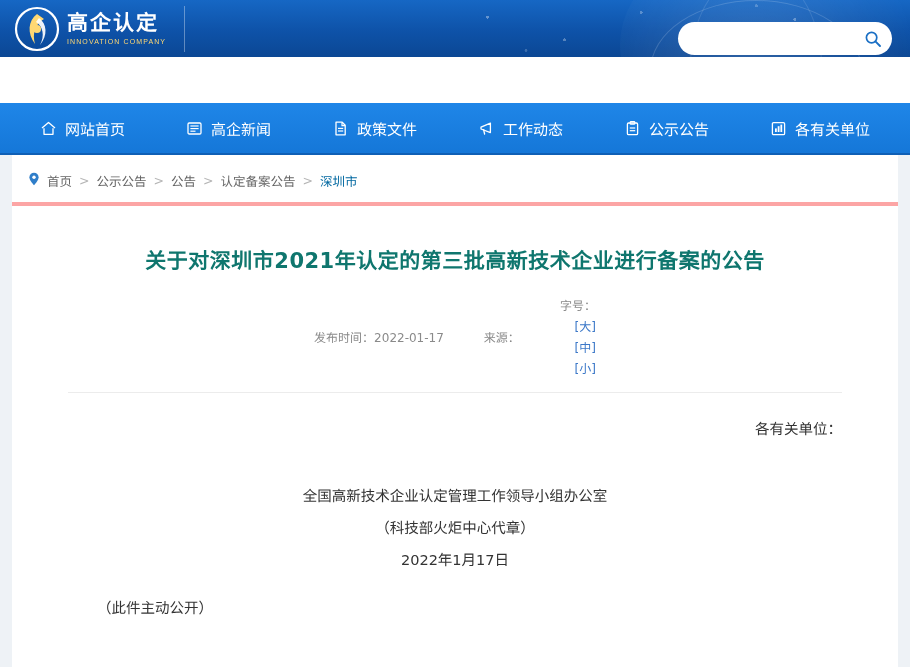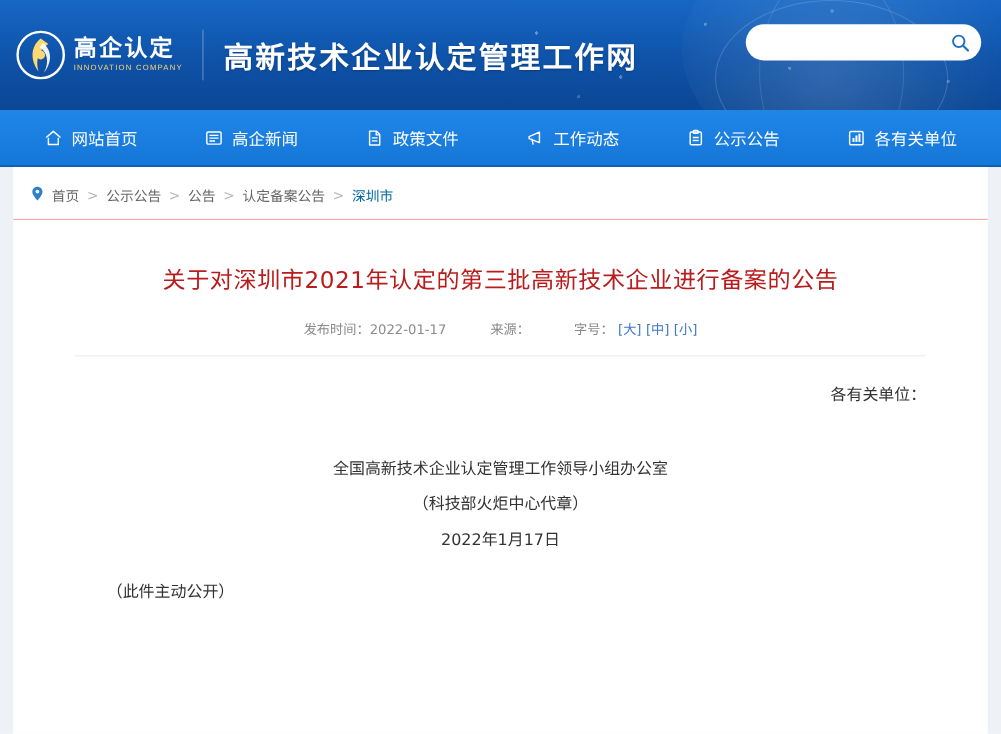"高企认定" .header { height: 100px -> 57px }
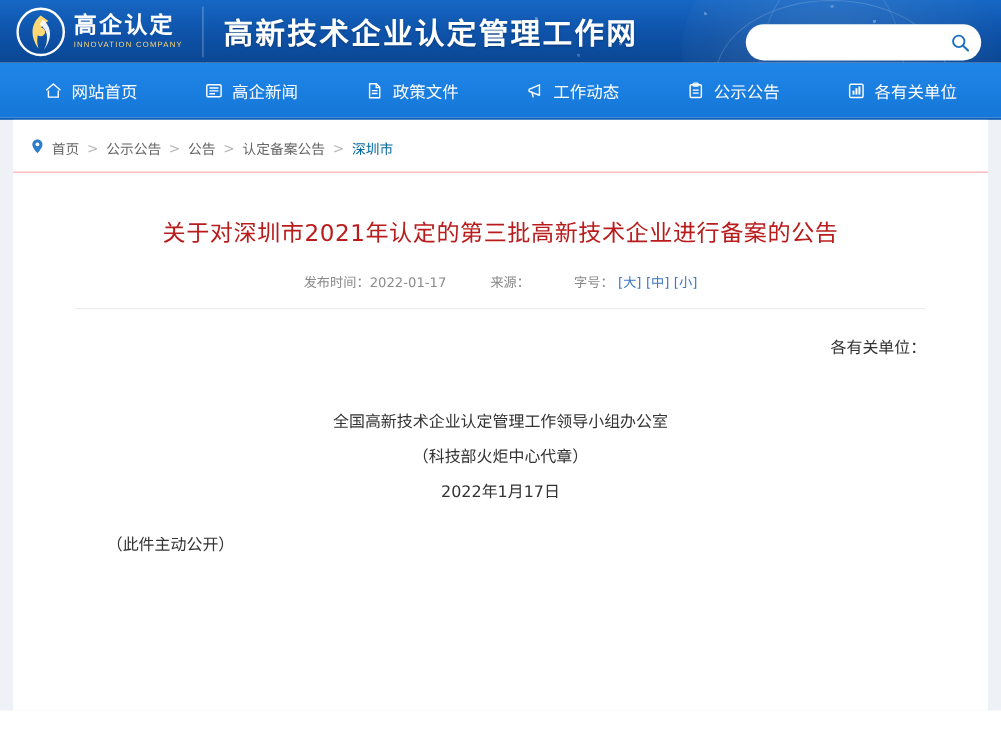"高新技术企业认定管理工作网" div.site-title { html: <div>高新技术企业认定管理工作网</div> -> none }
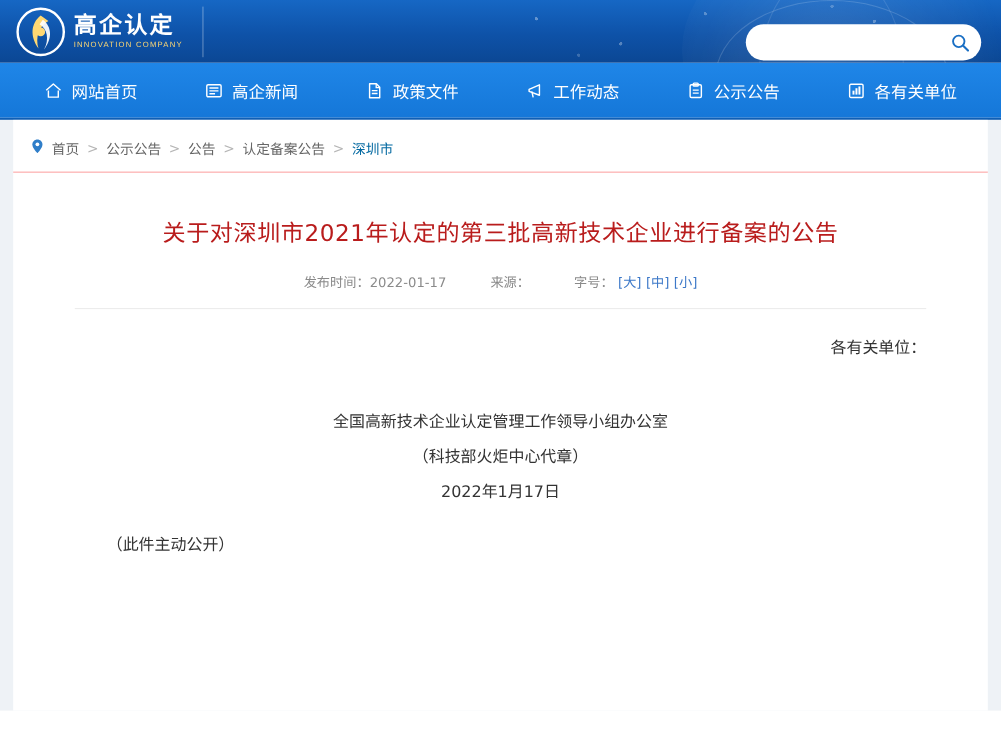"网站首页" .nav { margin-top: none -> 46px }
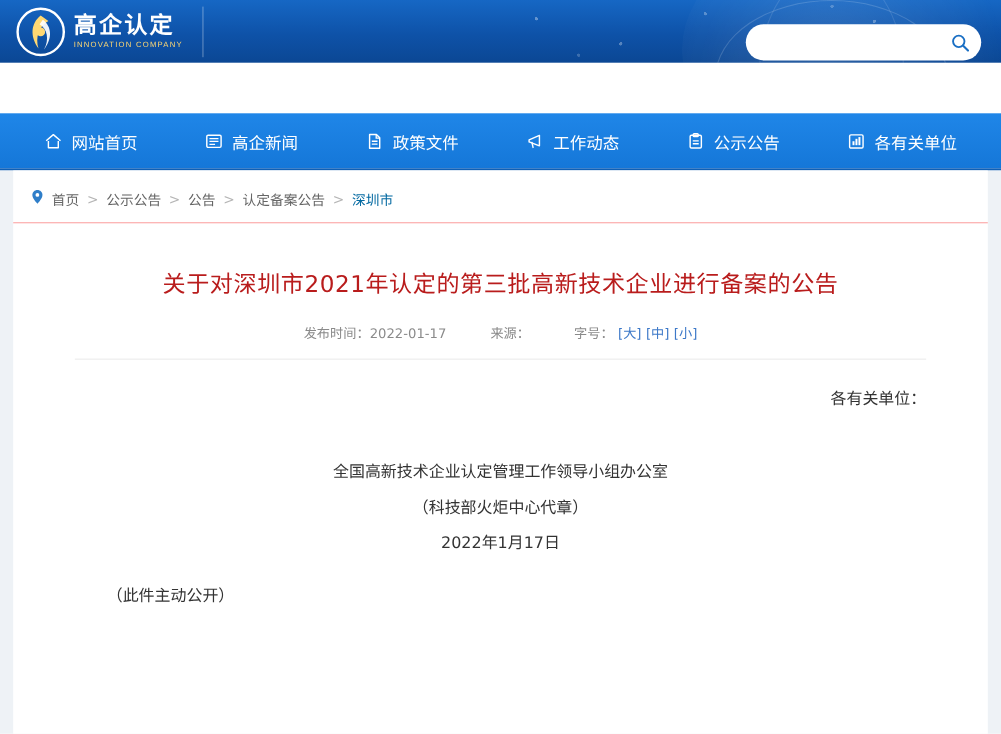"首页" .breadcrumb { border-bottom: 1px solid #fca5a5 -> 4px solid #fca5a5 }
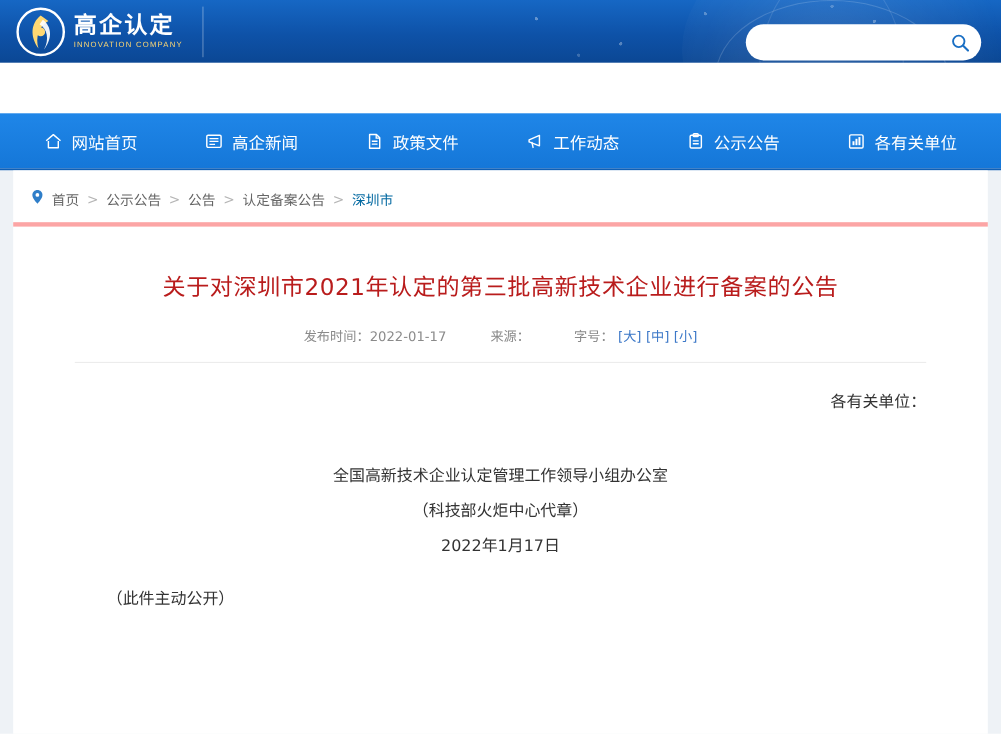"关于对深圳市2021年认定的第三批高新技术企业进行备案的公告" .article-title { color: #b91c1c -> #0f766e; font-weight: normal -> bold }
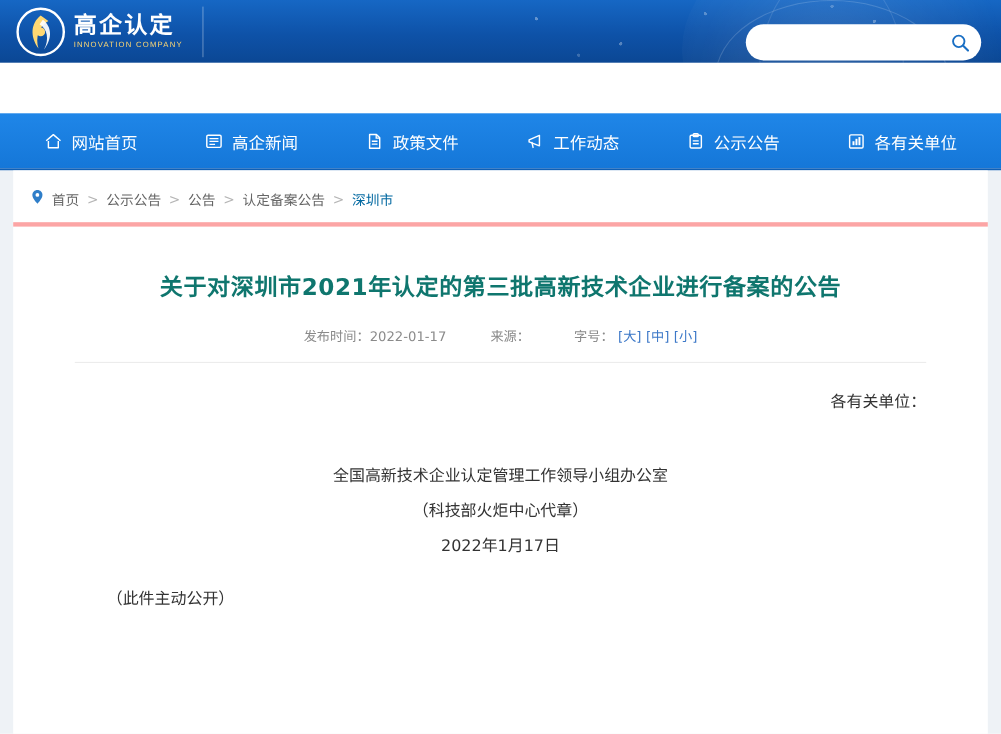"字号：" .font-size-group { flex-direction: none -> column }
